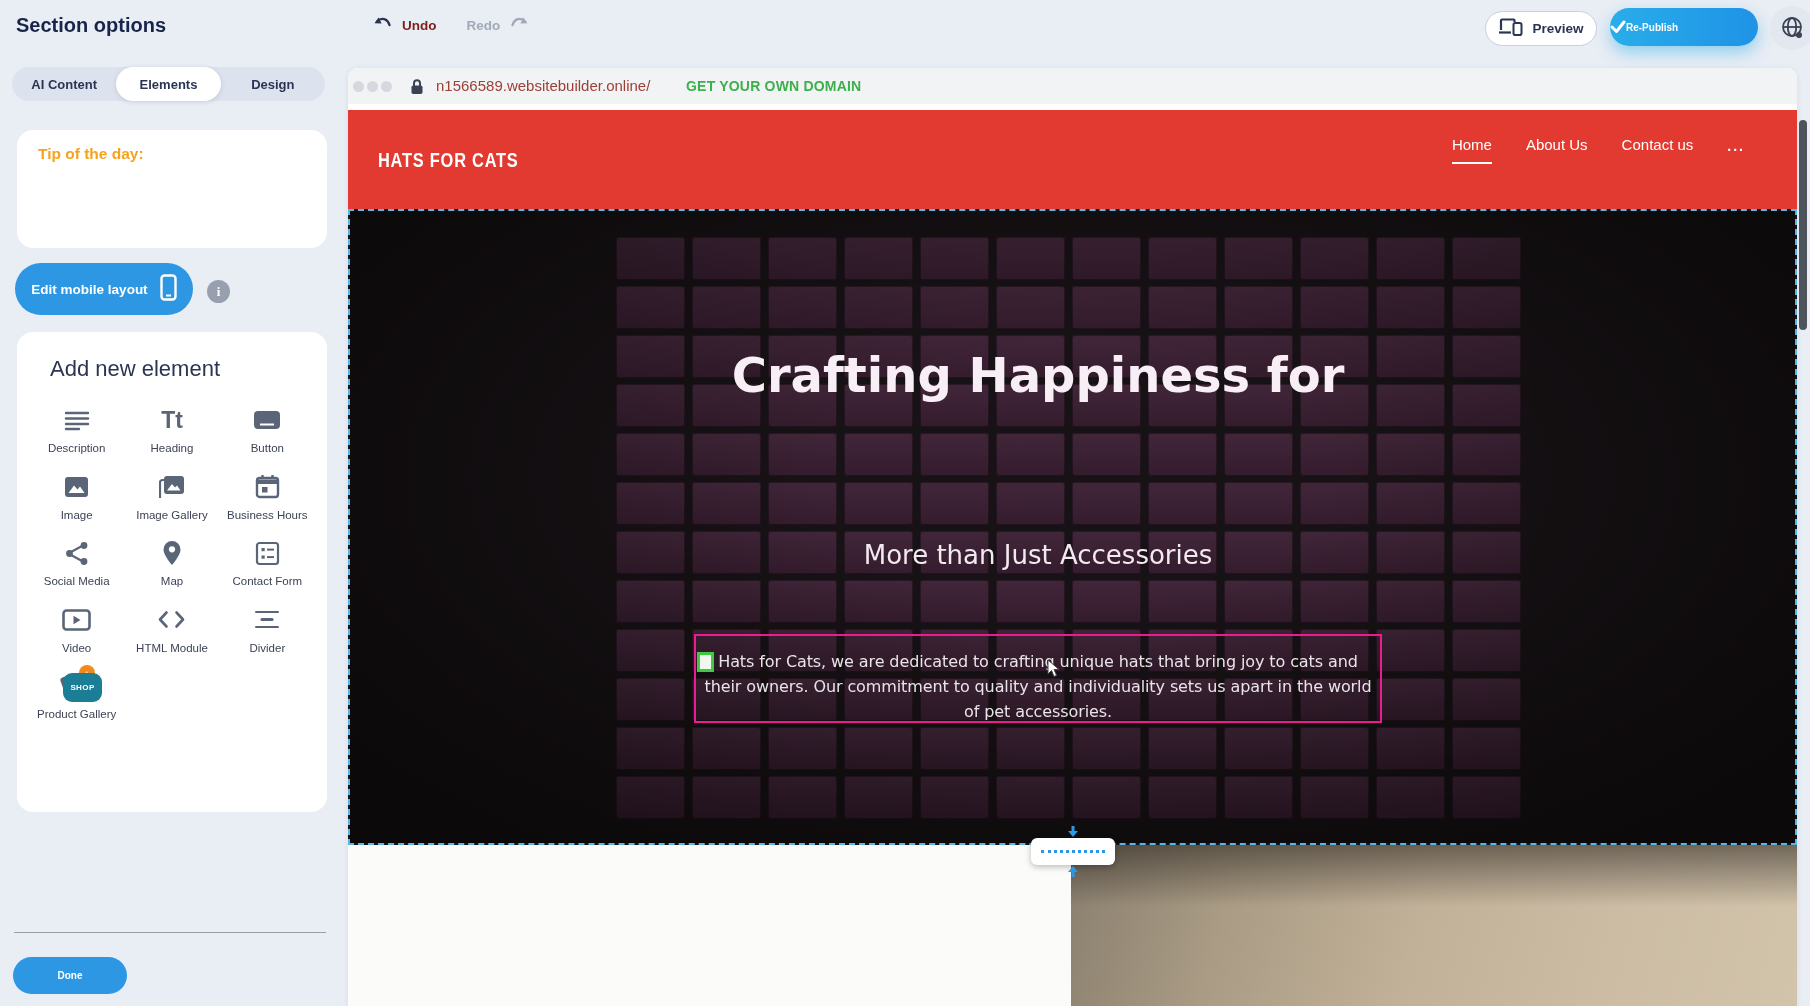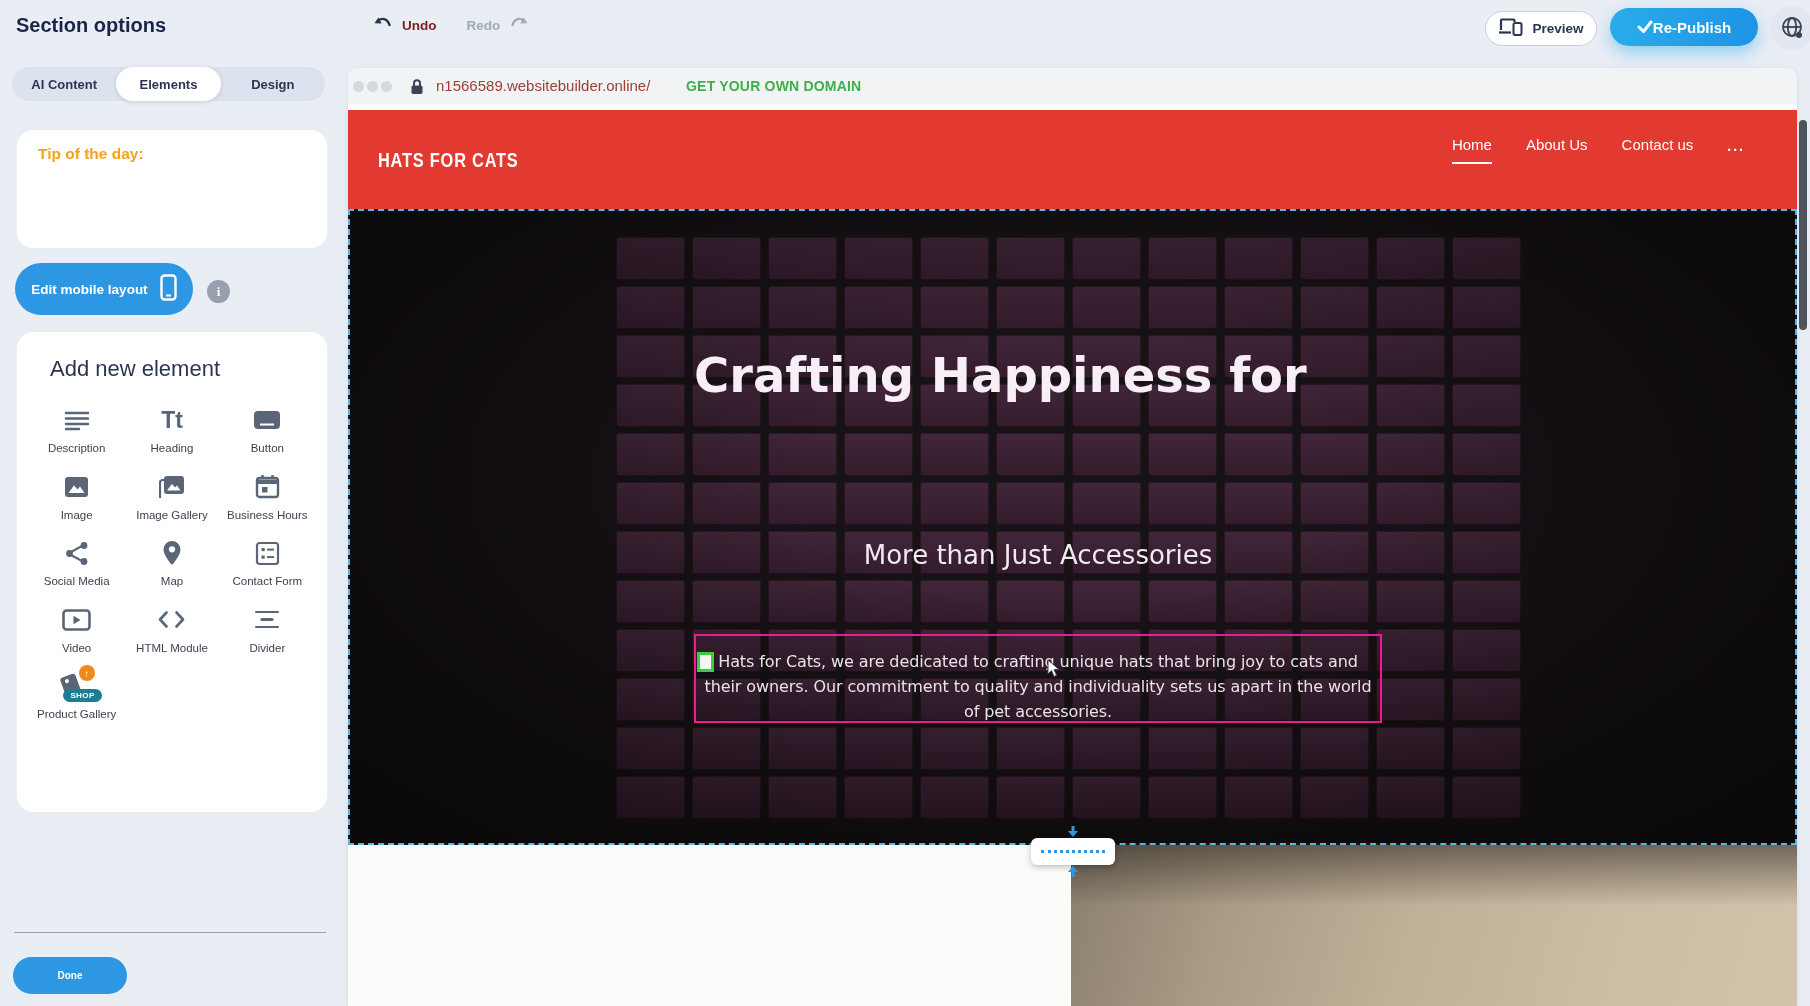"Re-Publish" .republish-btn { font-size: 15px -> 10px; justify-content: center -> none }
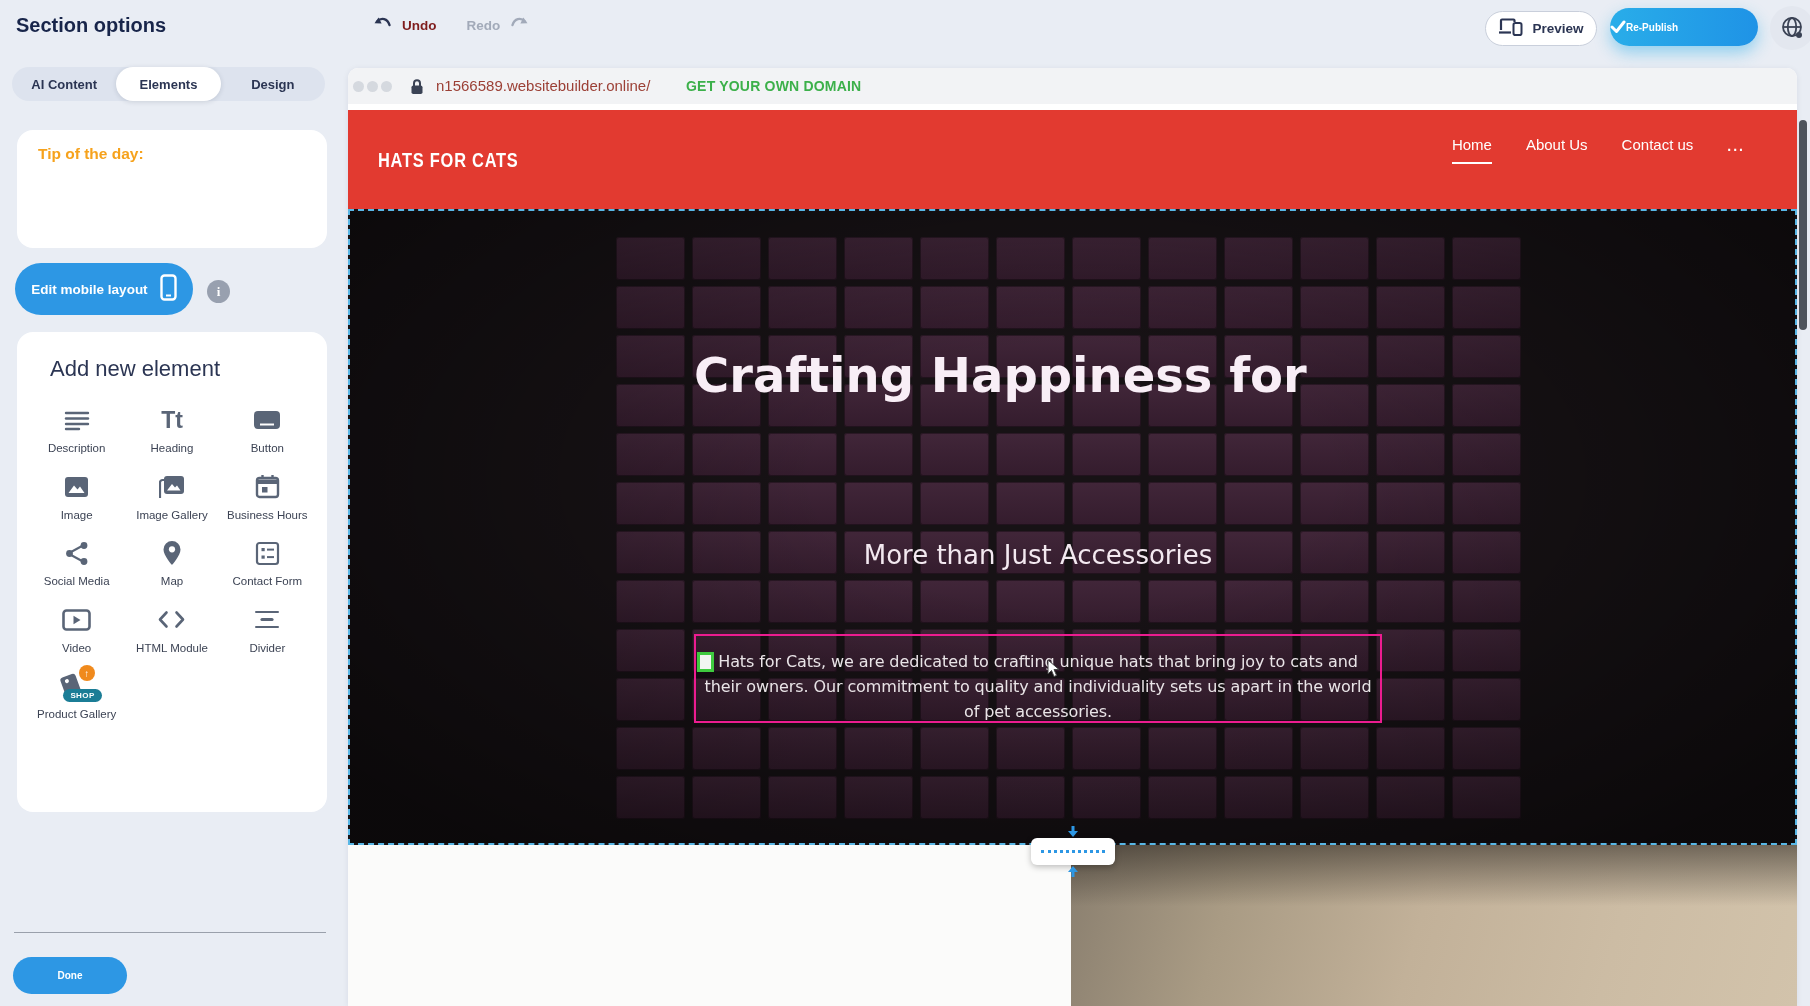"Crafting Happiness for" .hero-title { text-align: none -> center }
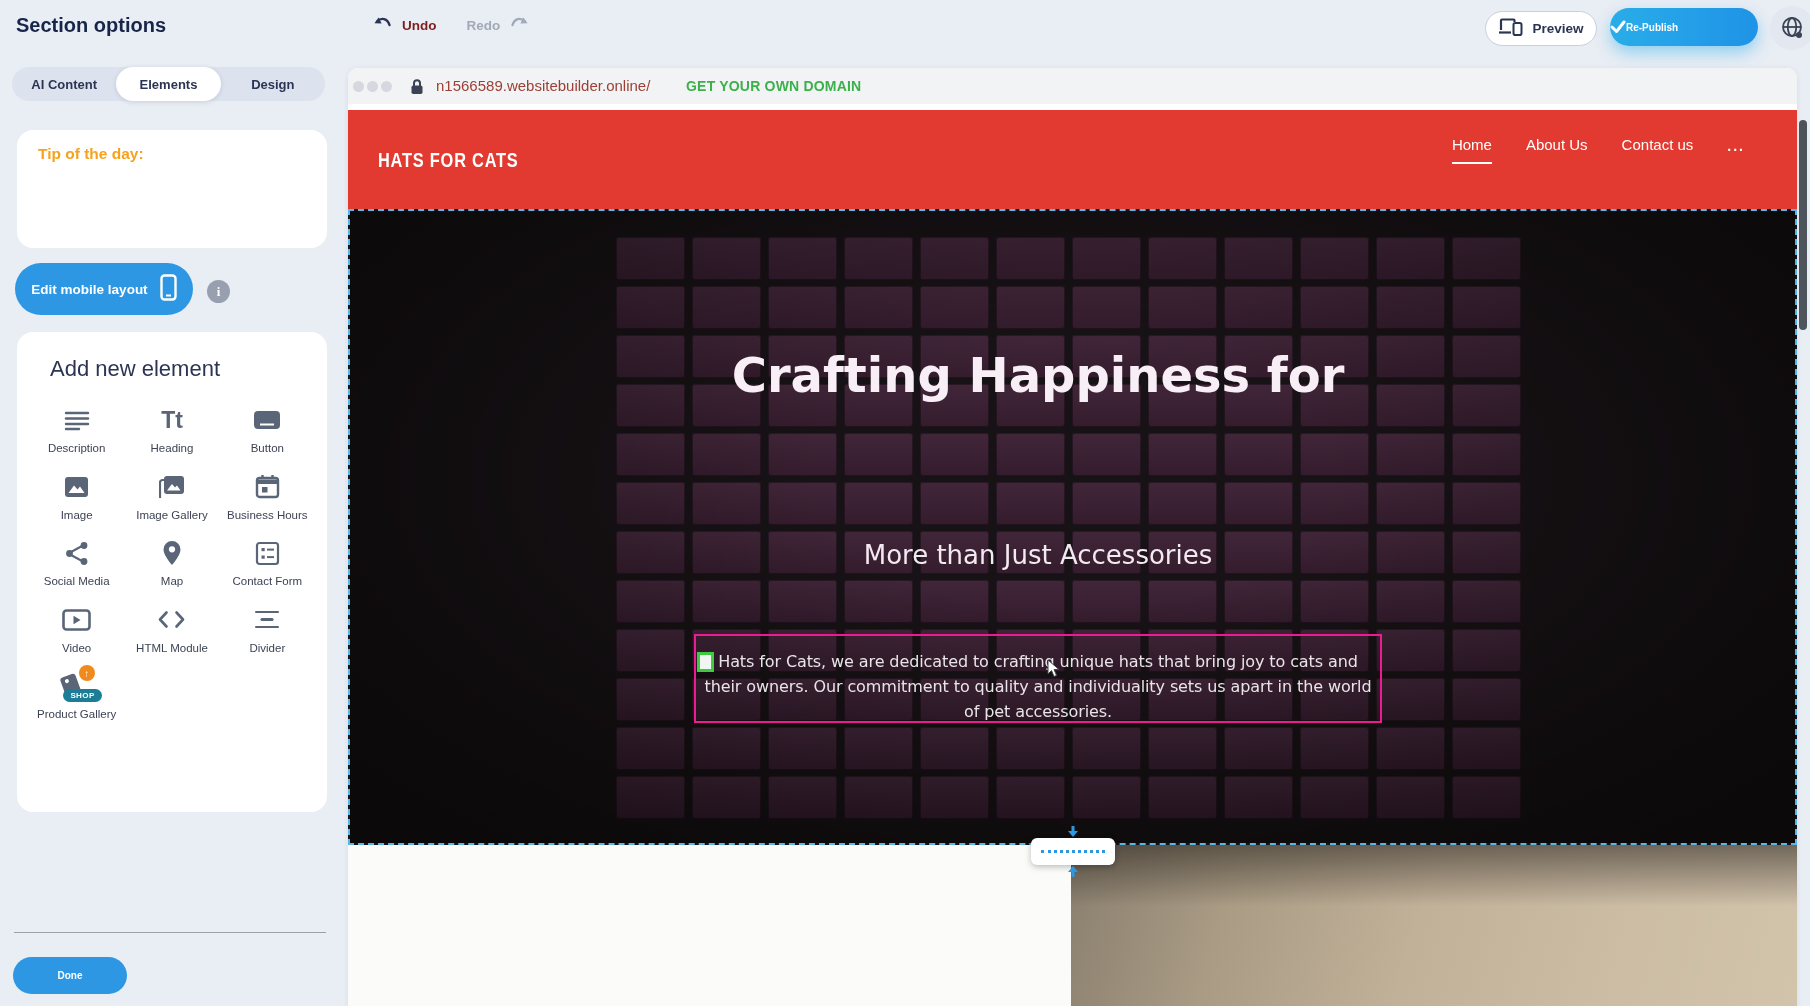"SHOP" .pg-shop { padding: 2px 7px -> 10px 7px }
